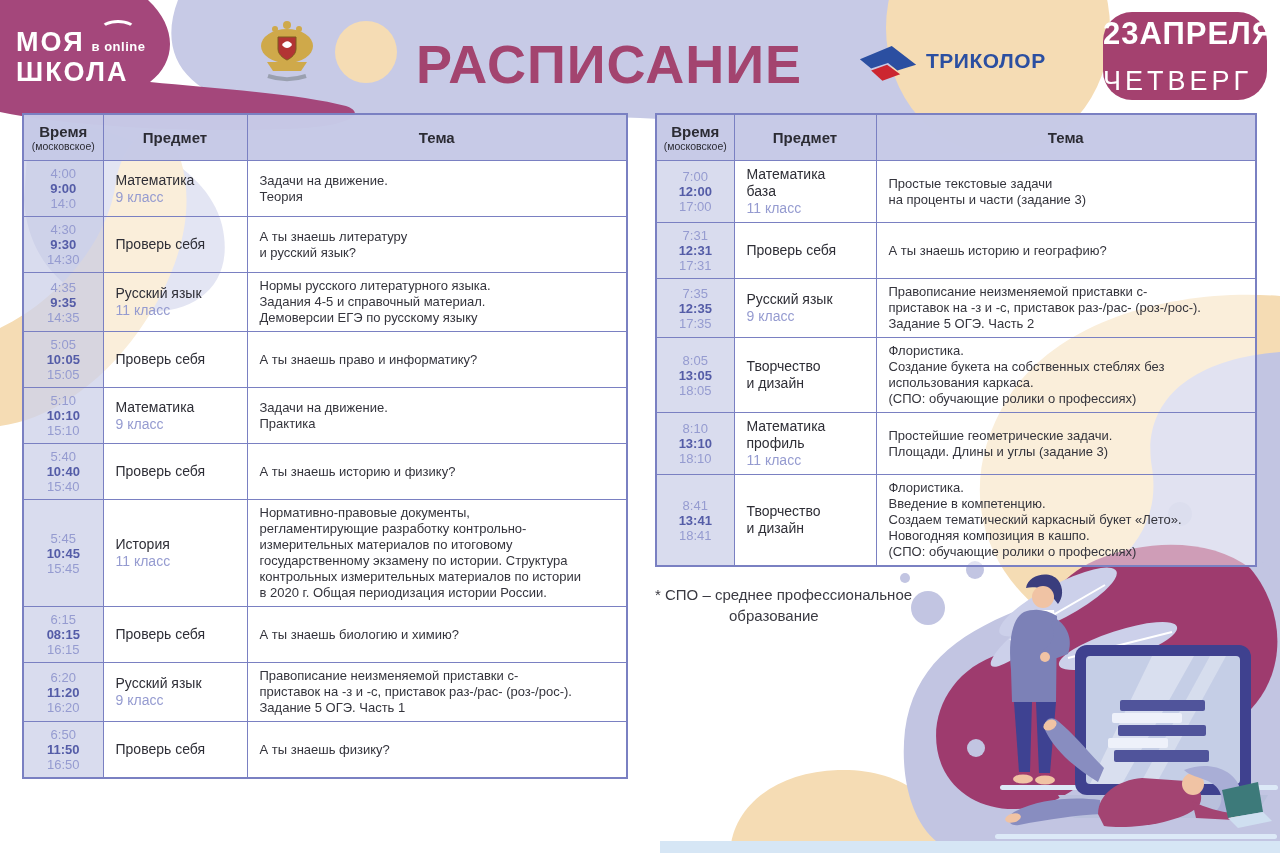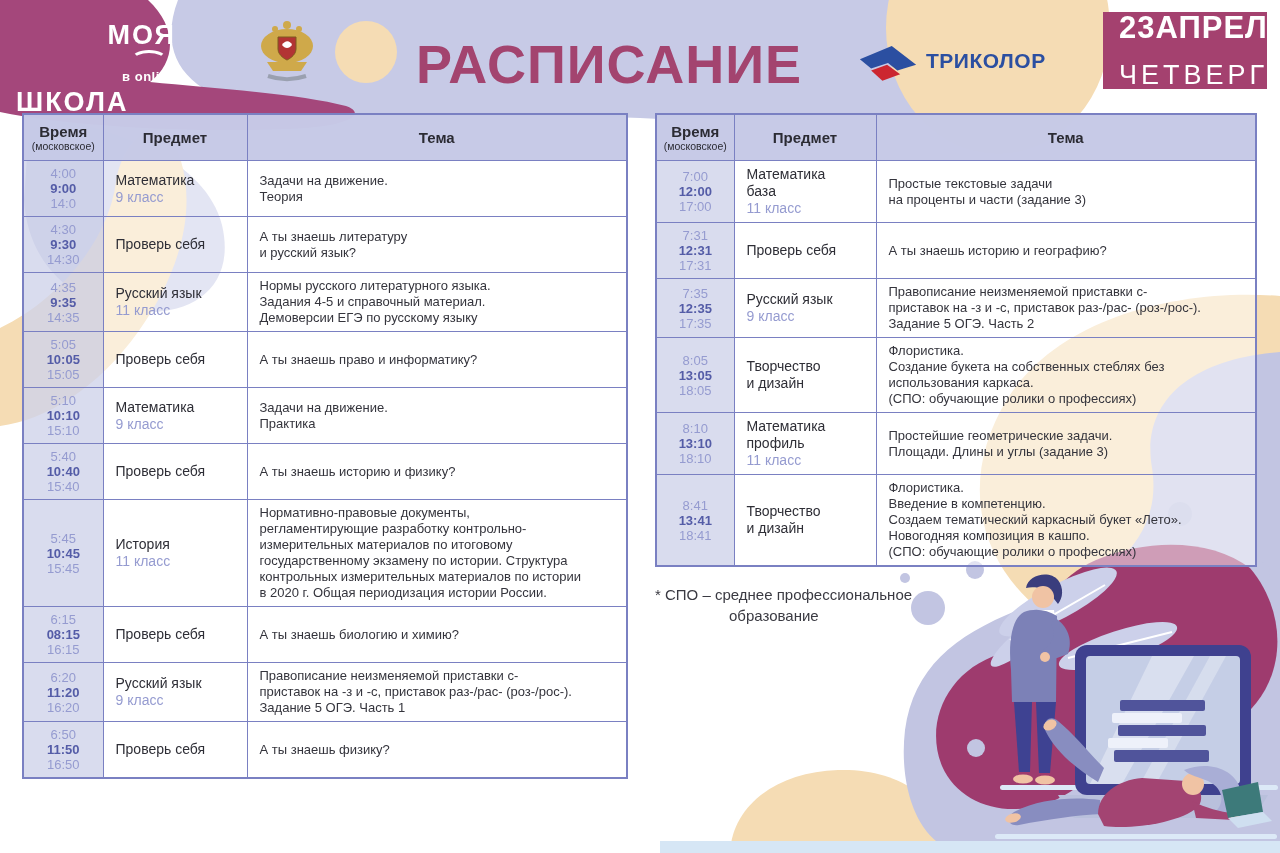"МОЯ" .logo-row { flex-direction: column -> none; gap: none -> 7px }
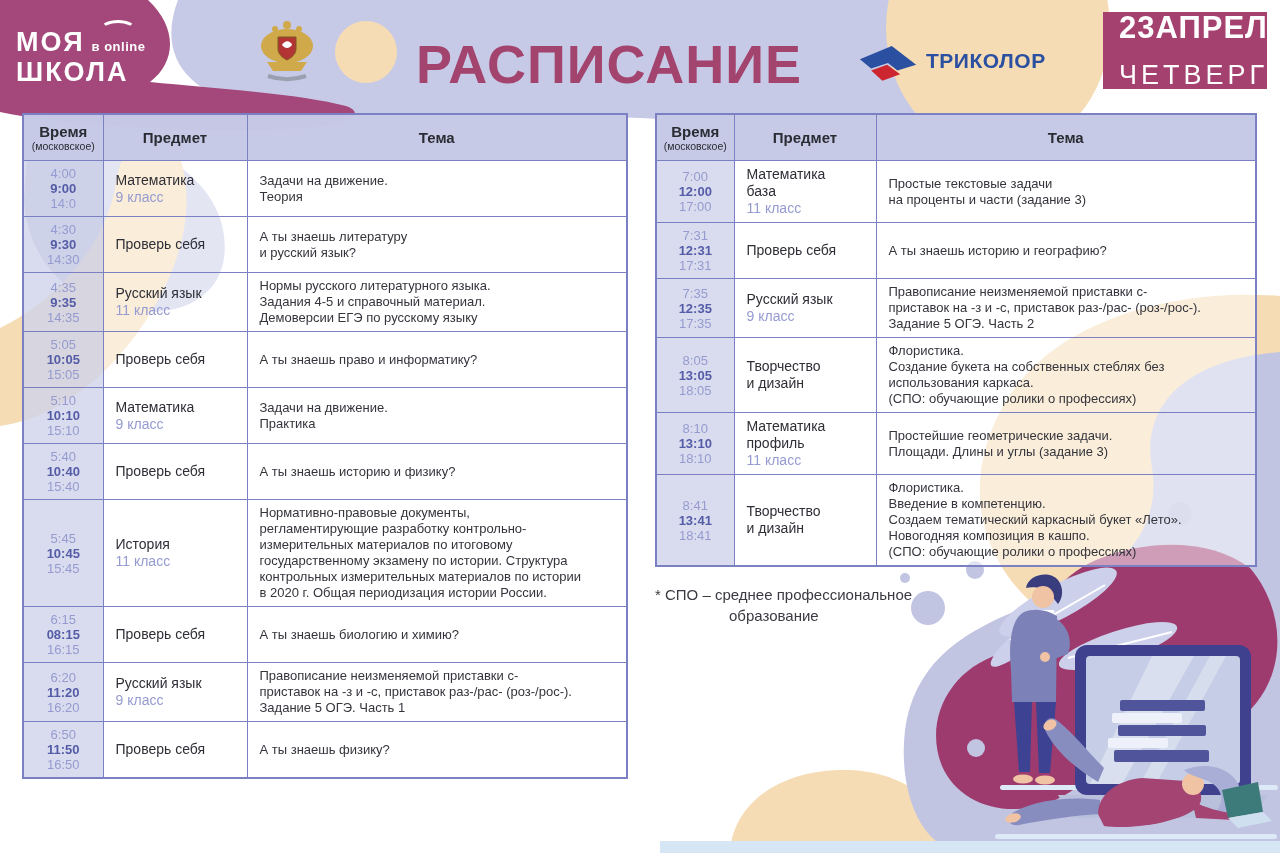"23АПРЕЛЯ" .date-badge { border-radius: none -> 29px; height: 77px -> 88px; padding-left: 16px -> none }
